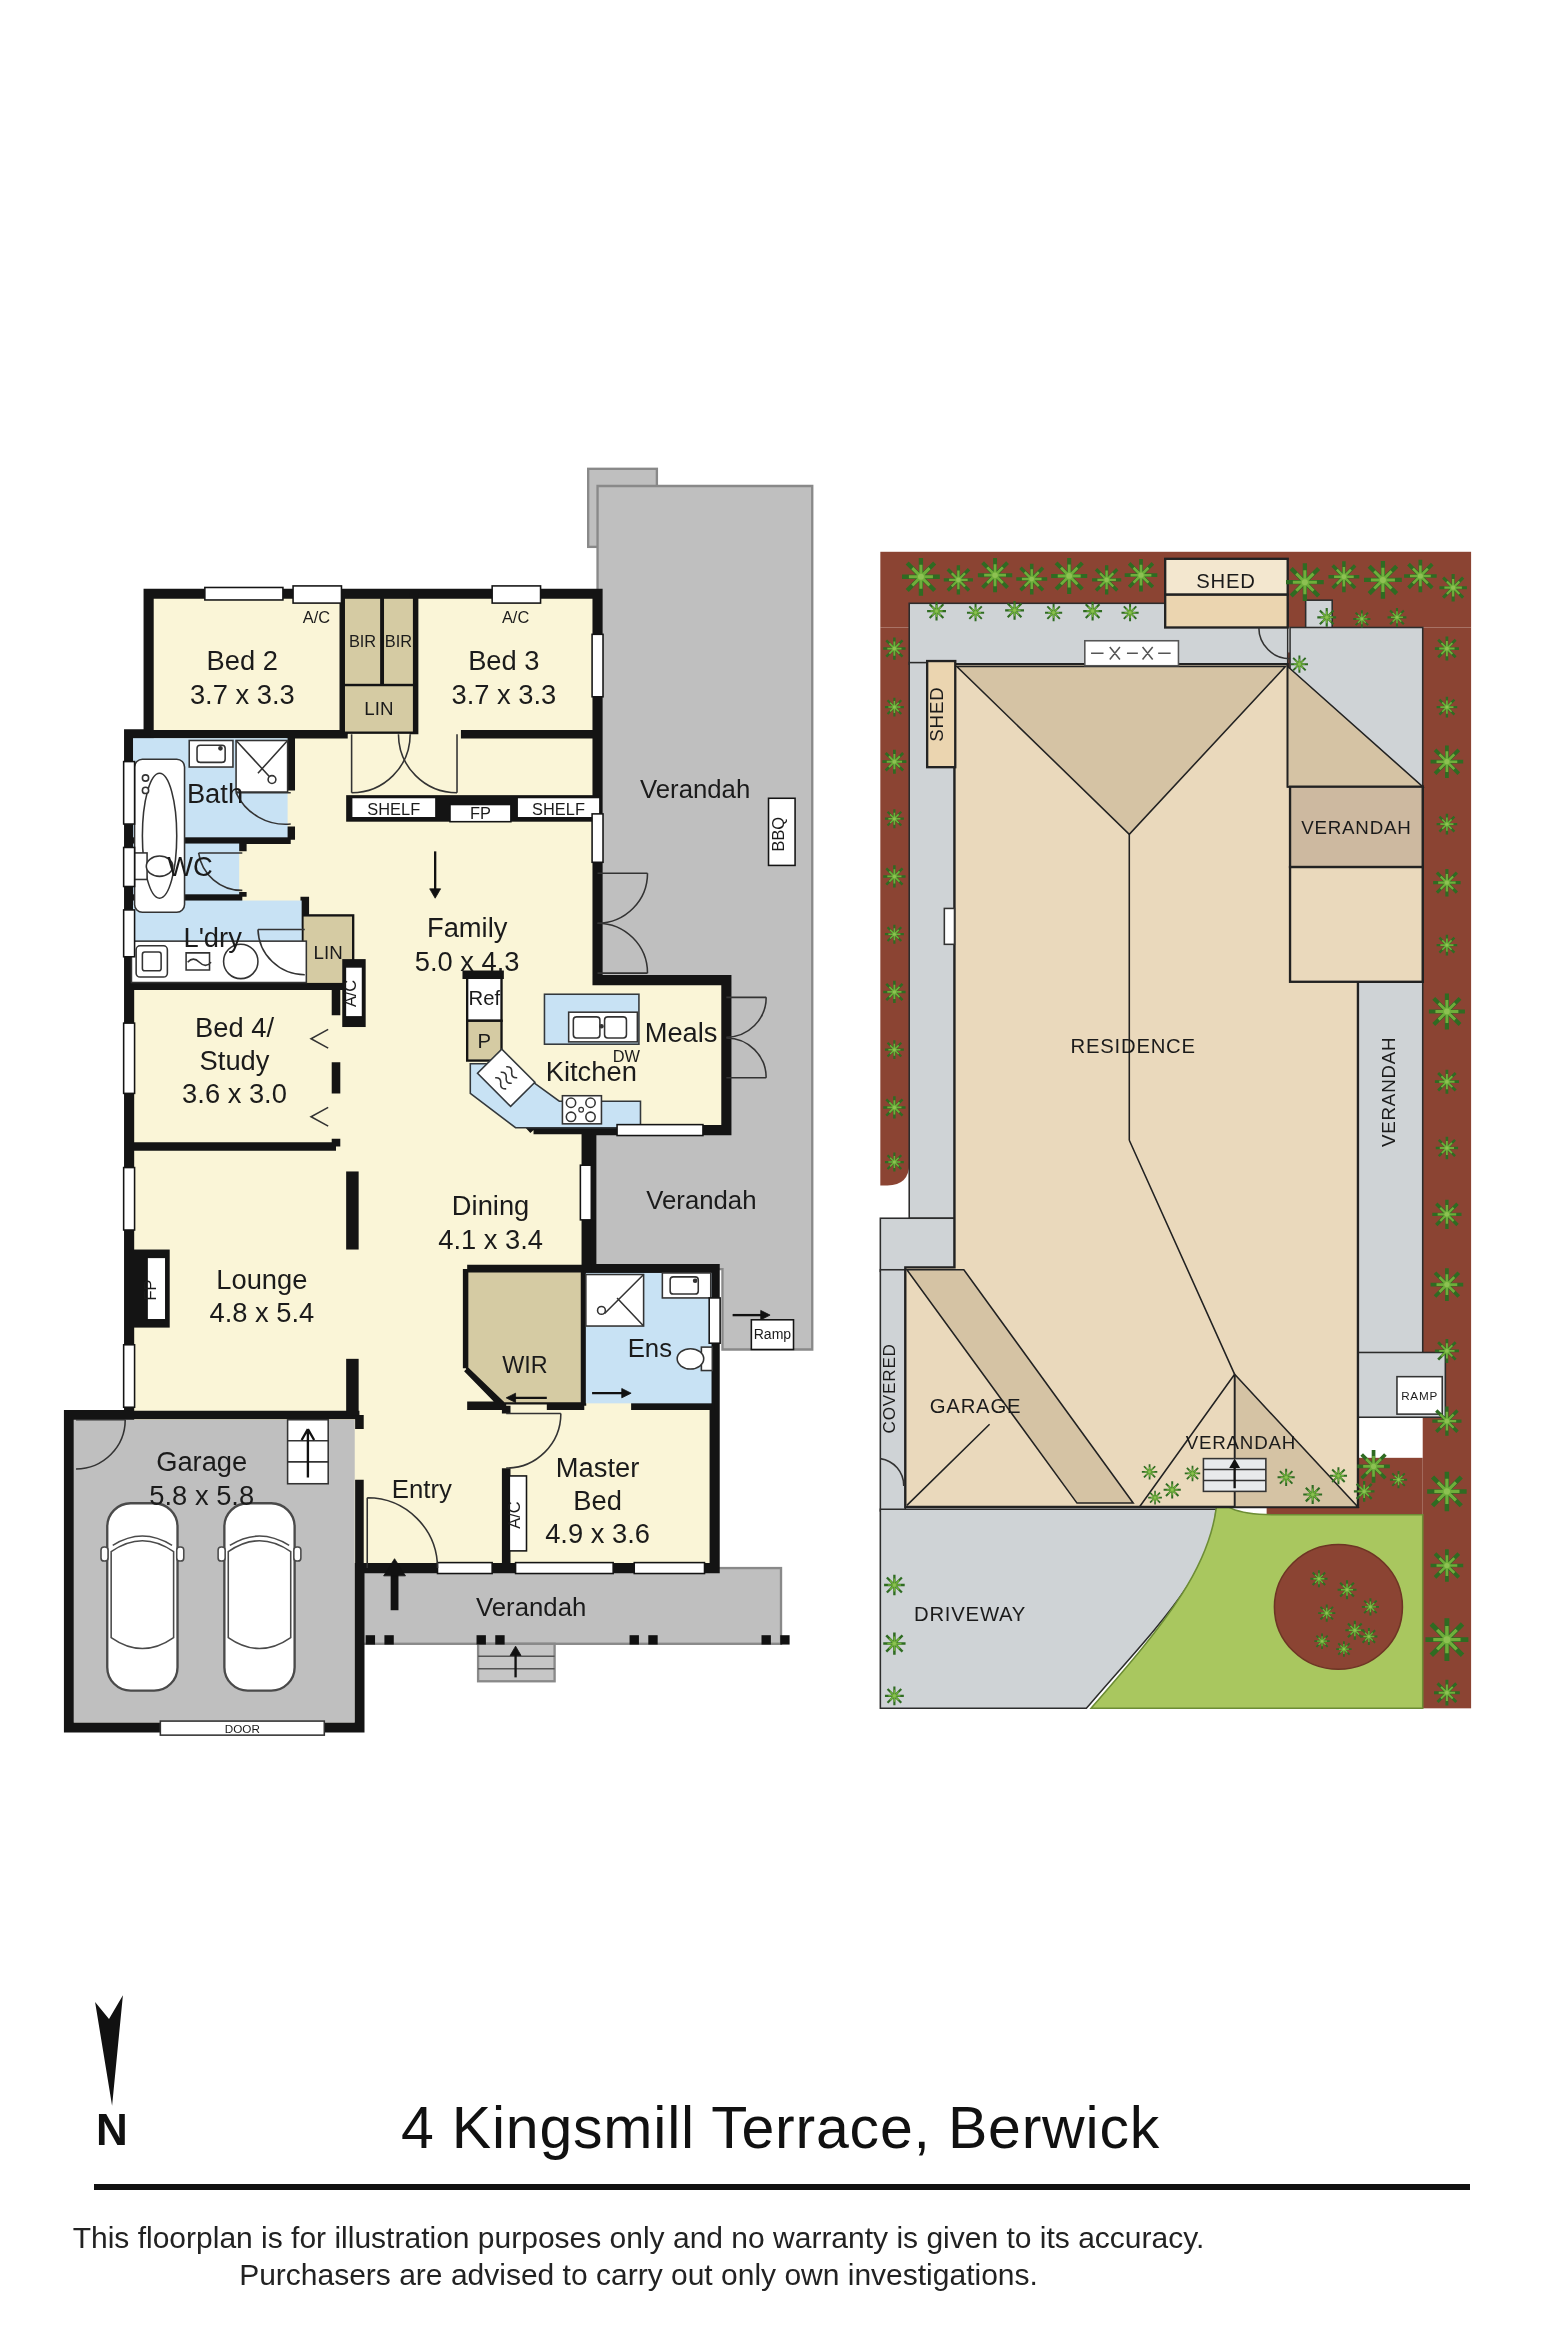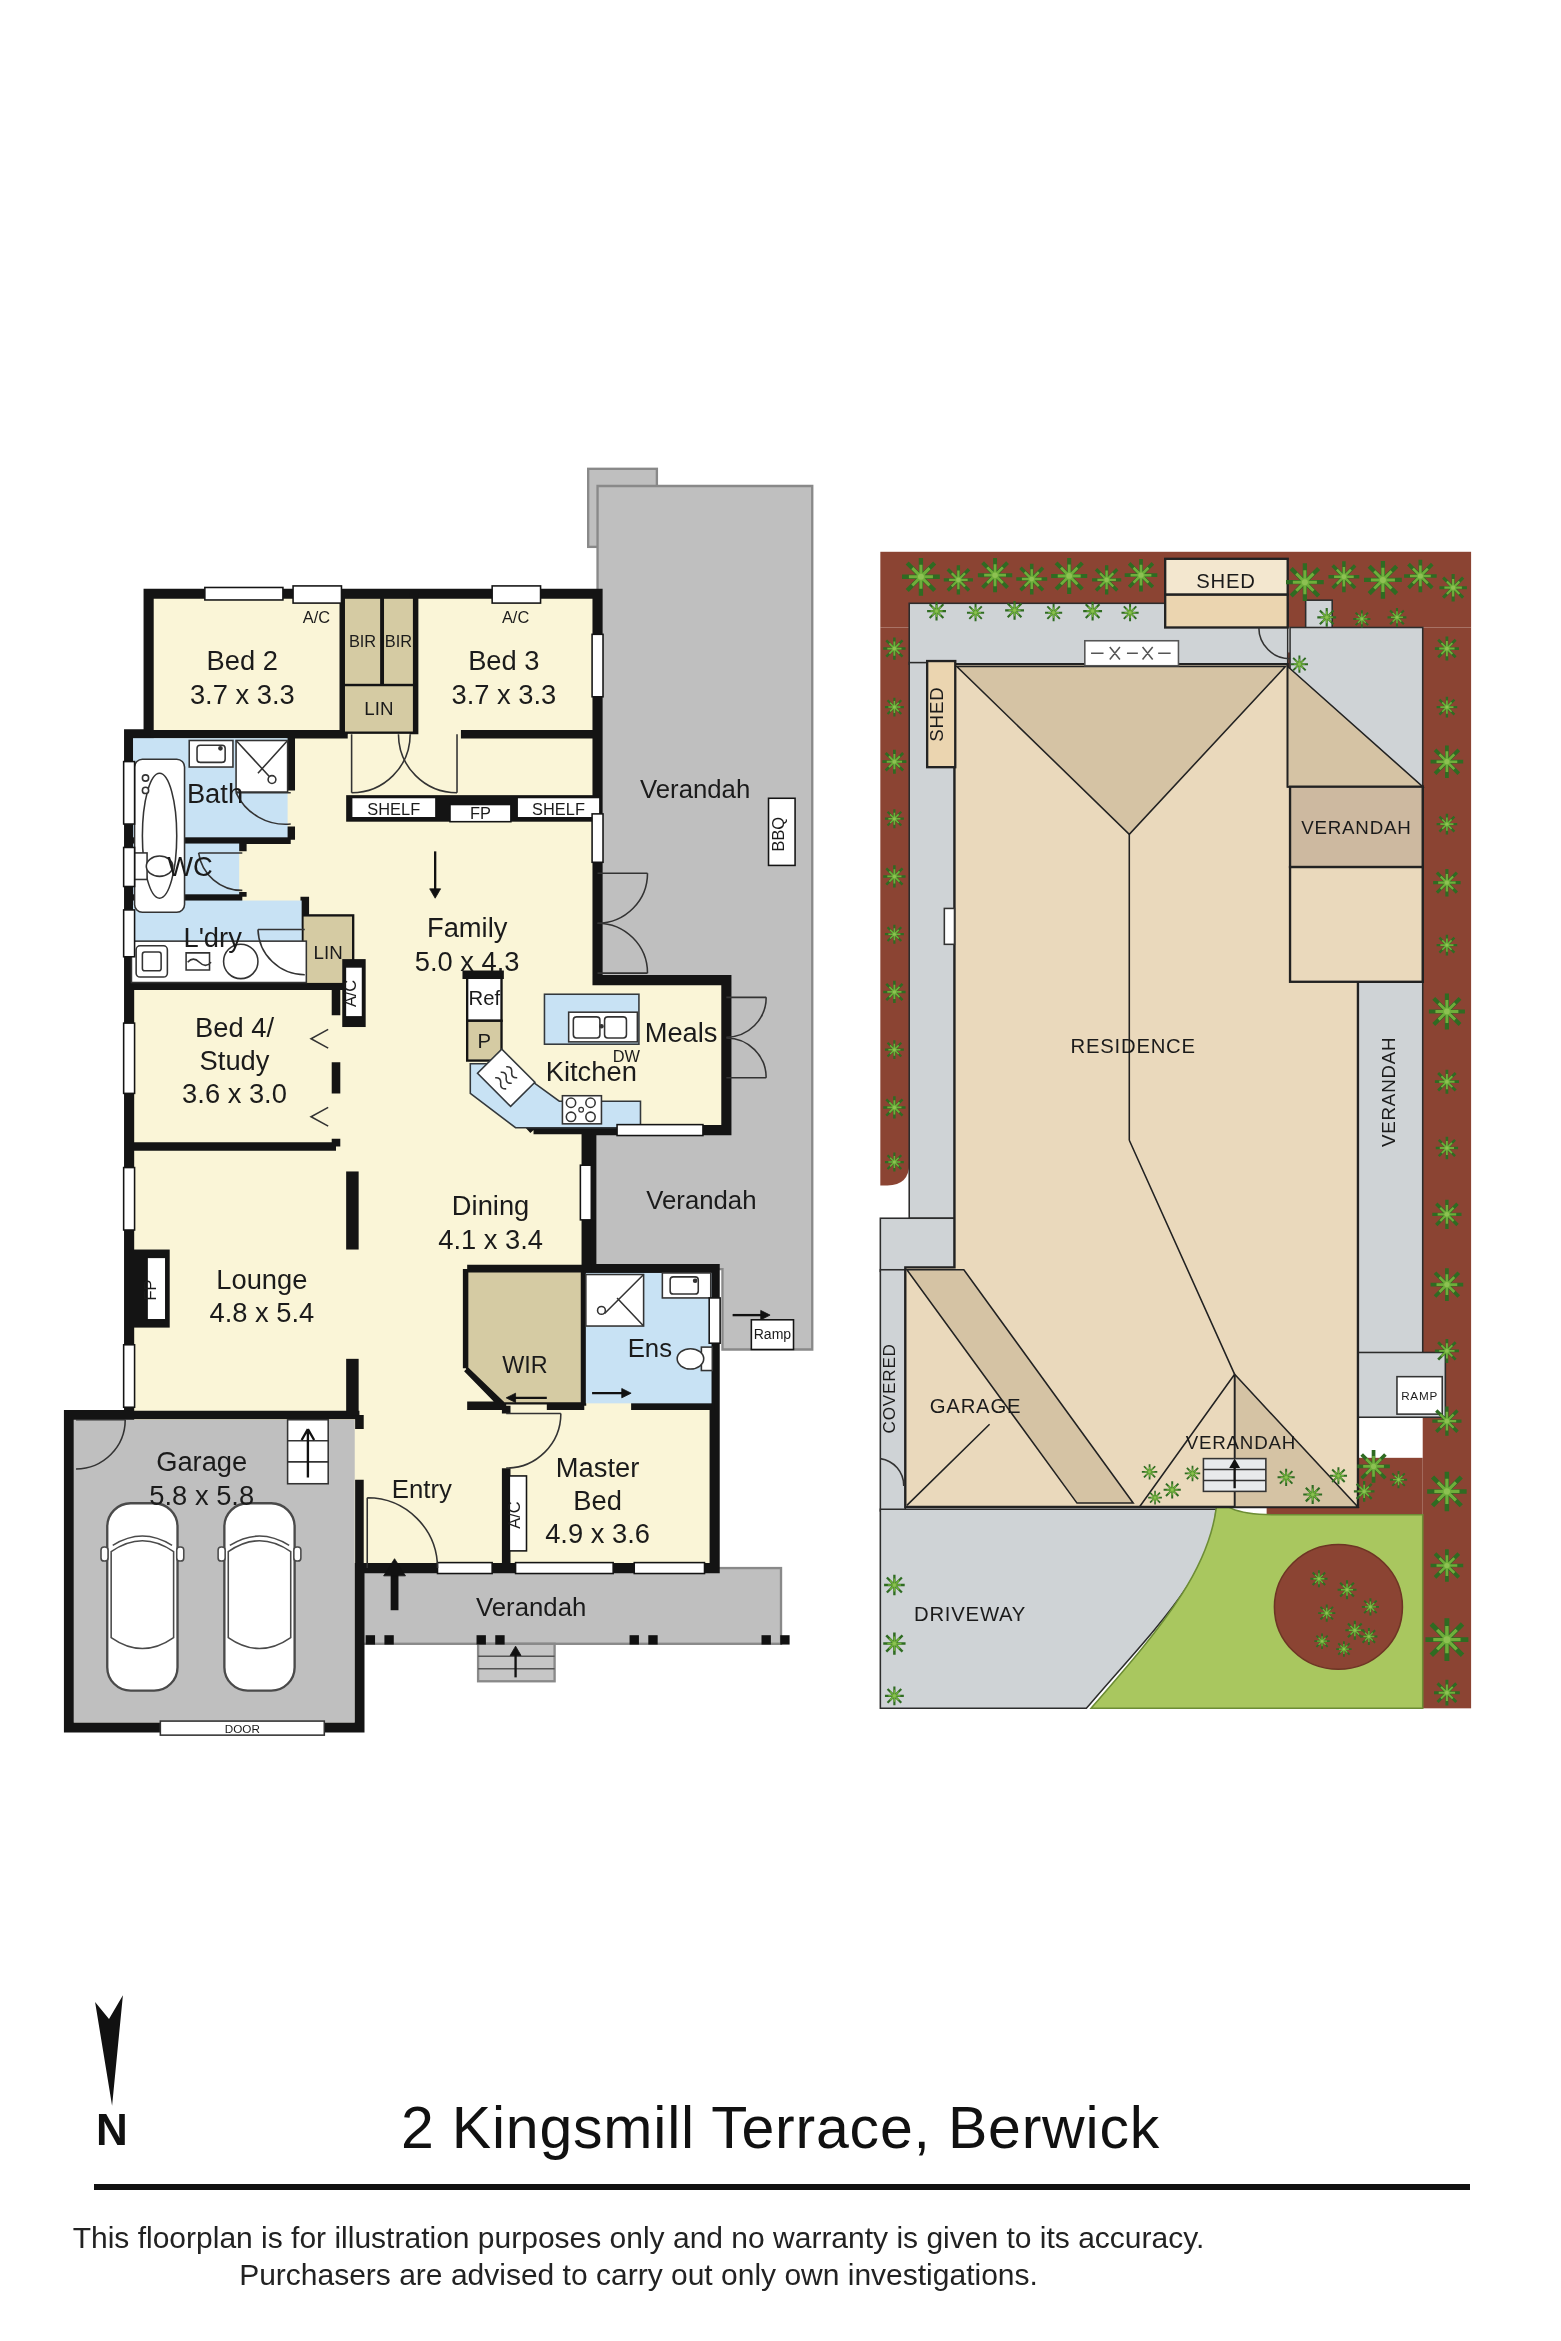"2 Kingsmill Terrace, Berwick" div.abs { text: 2 -> 4 }
